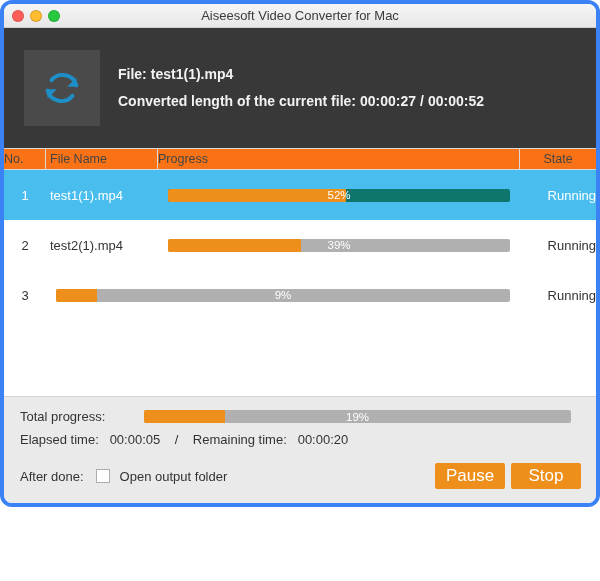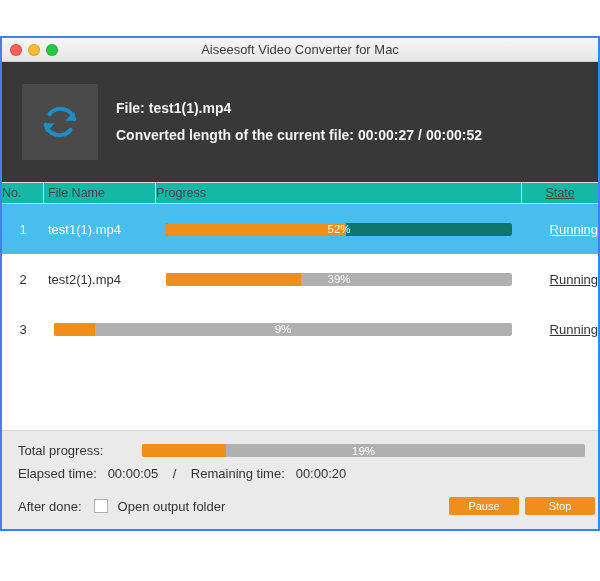"Aiseesoft Video Converter for Mac" .window { border: 2px solid #3b82f6 -> 4px solid #3b82f6; border-radius: 0 -> 12px; margin-top: 36px -> none }
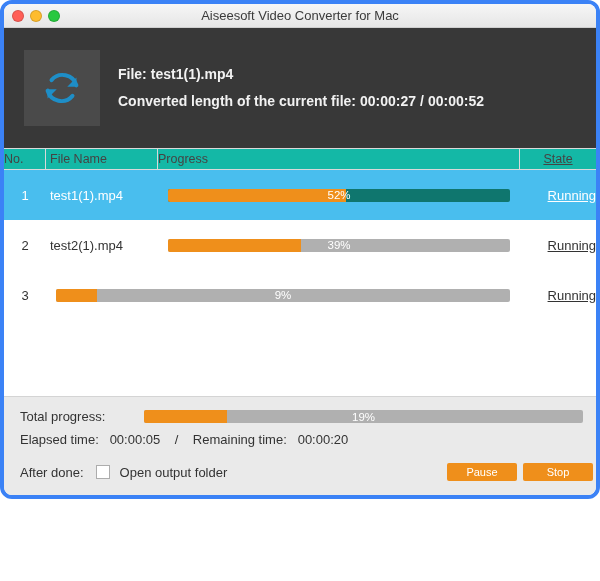"No." .table-head { background: #14b8a6 -> #f97316 }
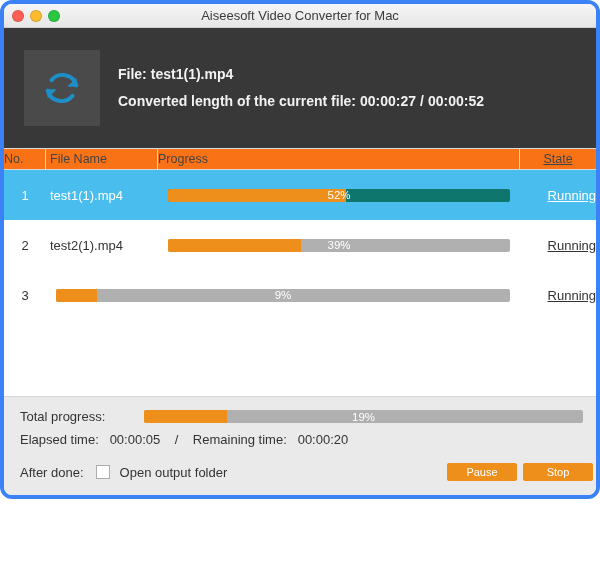"State" .col-state { text-decoration: underline -> none }
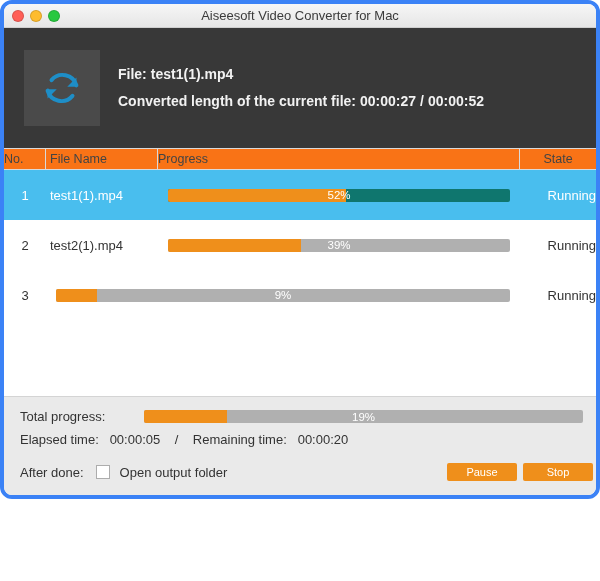"Total progress:" .footer { padding: 12px 3px 14px 16px -> 12px 15px 14px 16px }
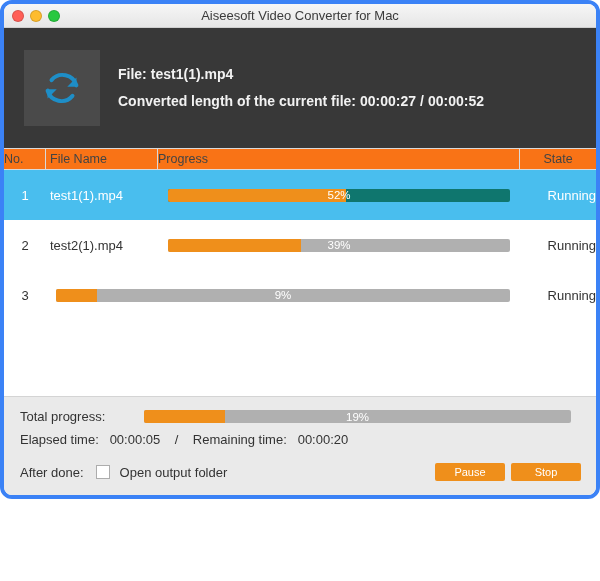"Pause" .btn { font-size: 11px -> 17px }
